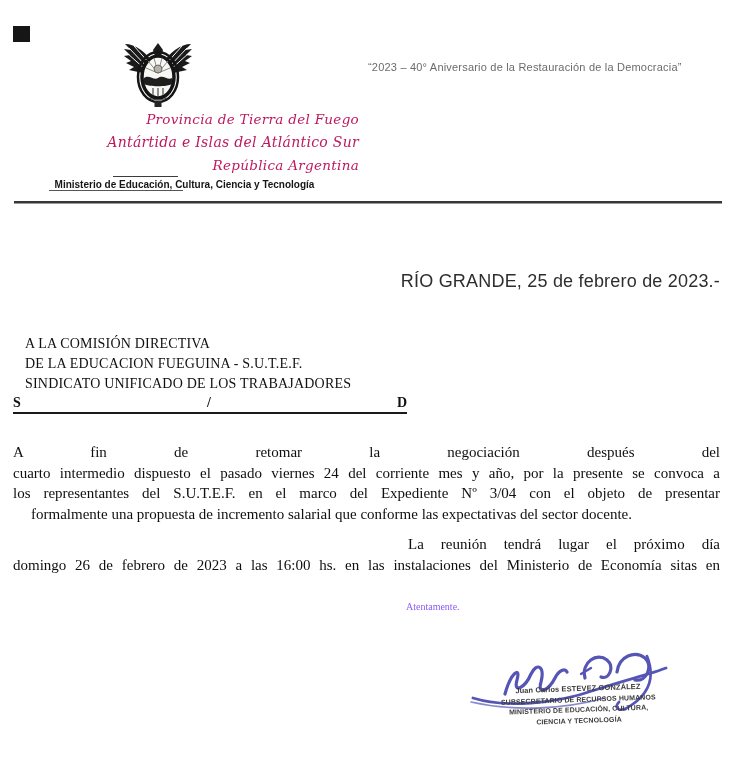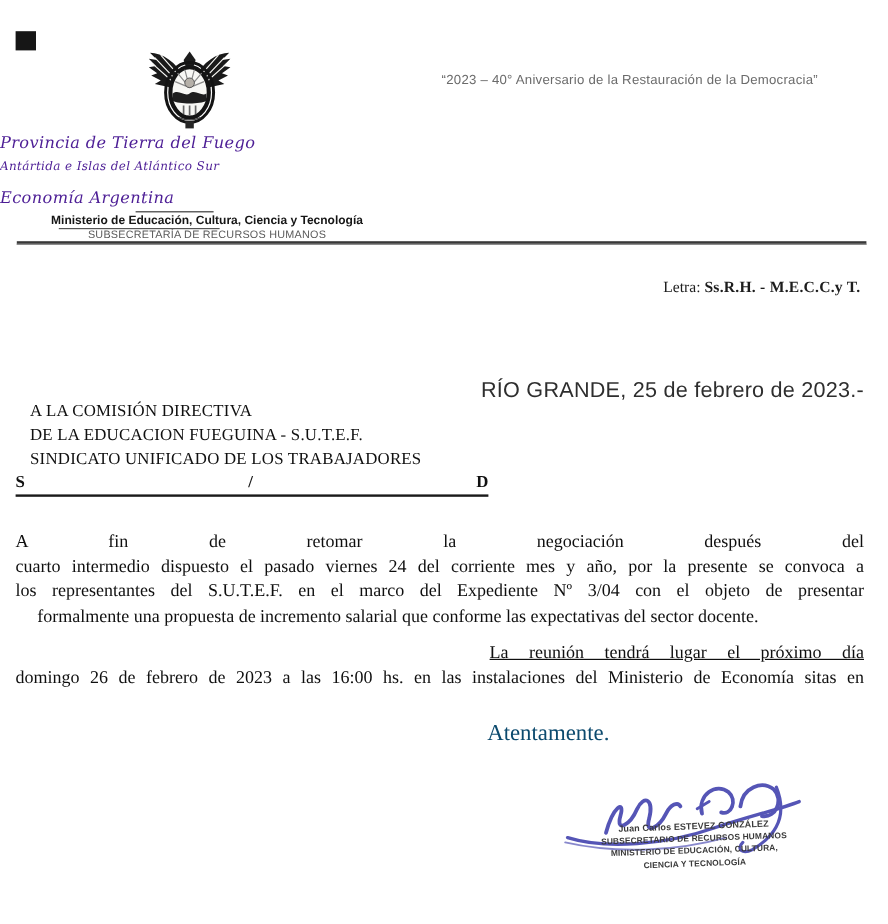"Provincia de Tierra del Fuego" .script-line { color: #4c1d95 -> #be185d; left: 0 -> 14px; text-align: left -> right }
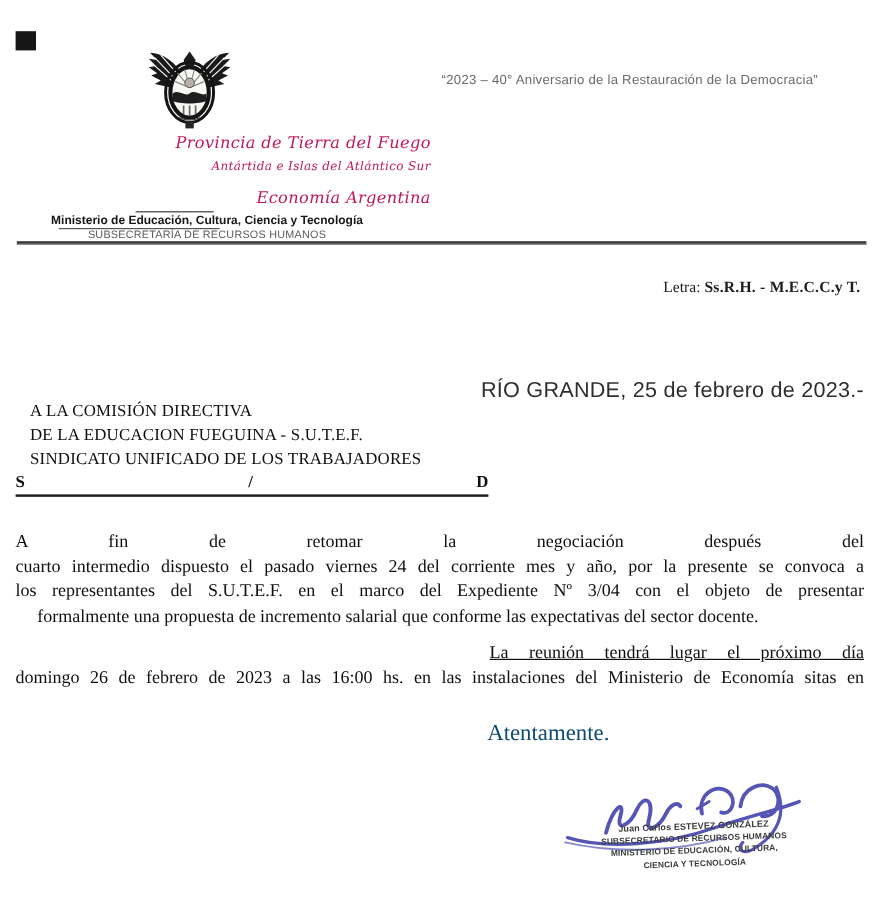"Antártida e Islas del Atlántico" .script-2 { font-size: 10px -> 14px }
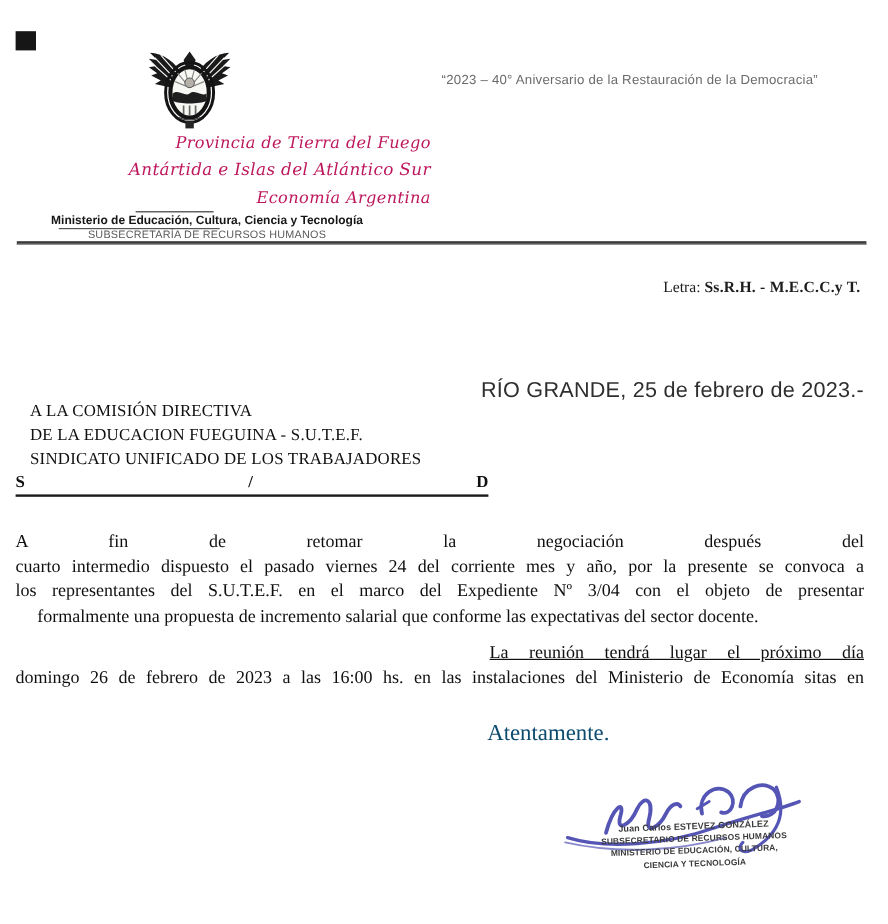"Economía Argentina" div.abs { text: Economía -> República }
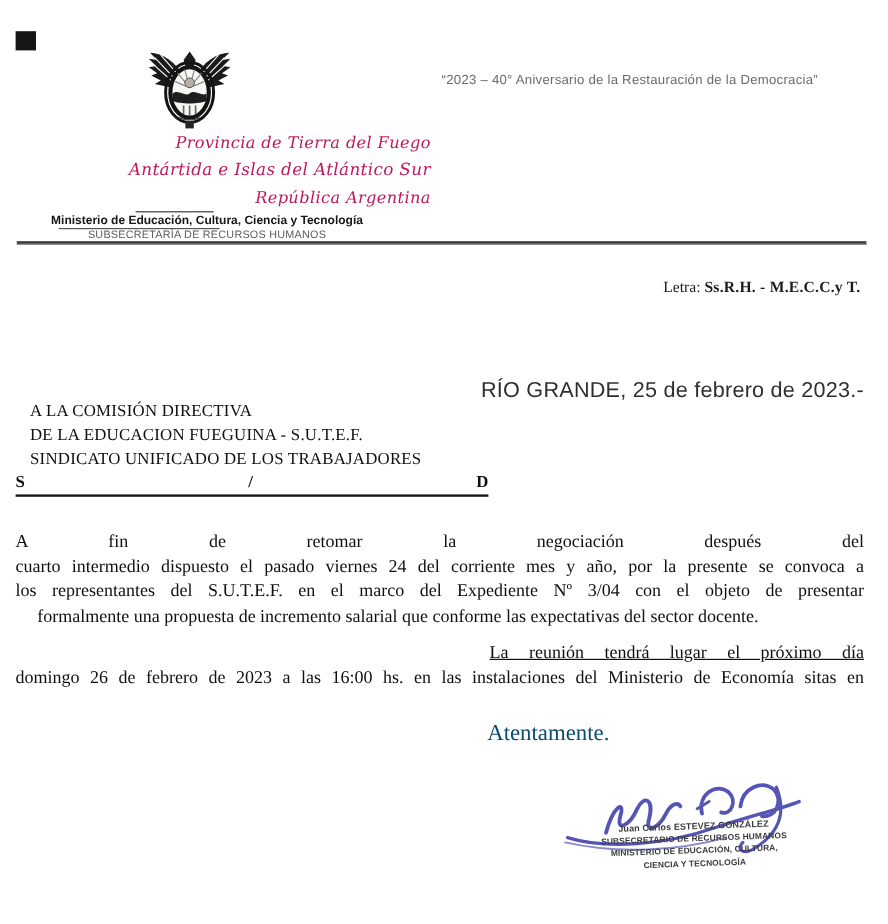"Ministerio de Educación, Cultura, Ciencia y" .ministry { left: 0 -> 12px }
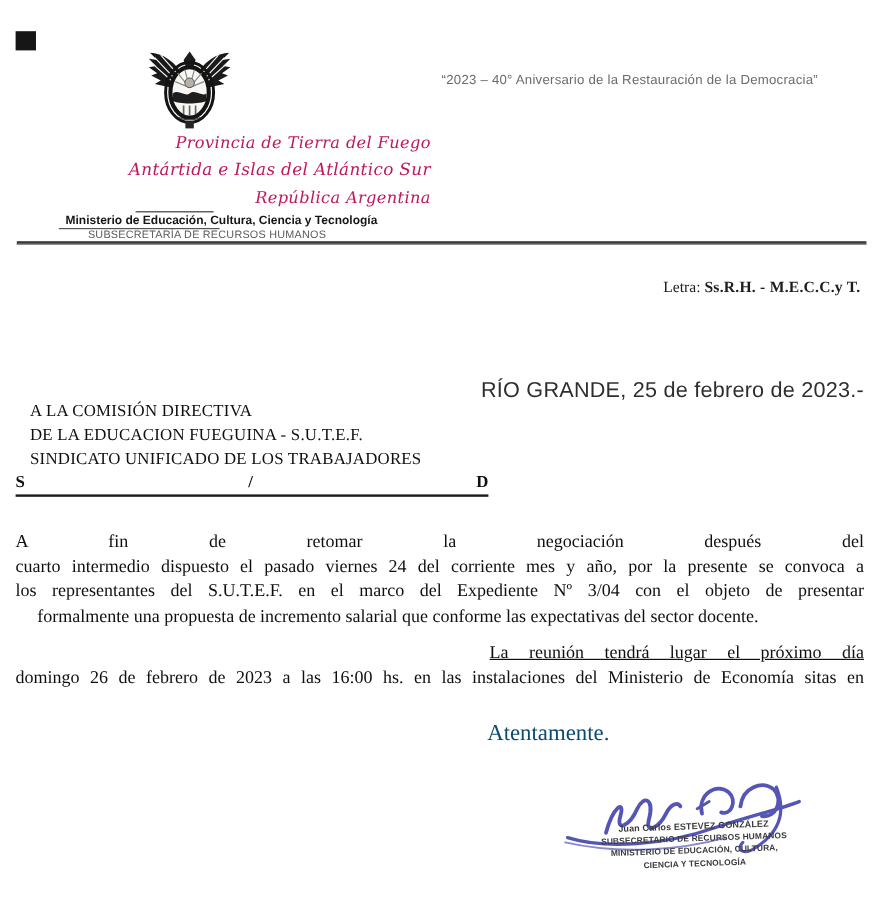"SUBSECRETARÍA DE RECURSOS HUMANOS" div.abs { html: <div>SUBSECRETARÍA DE RECURSOS HUMANOS</div> -> none }
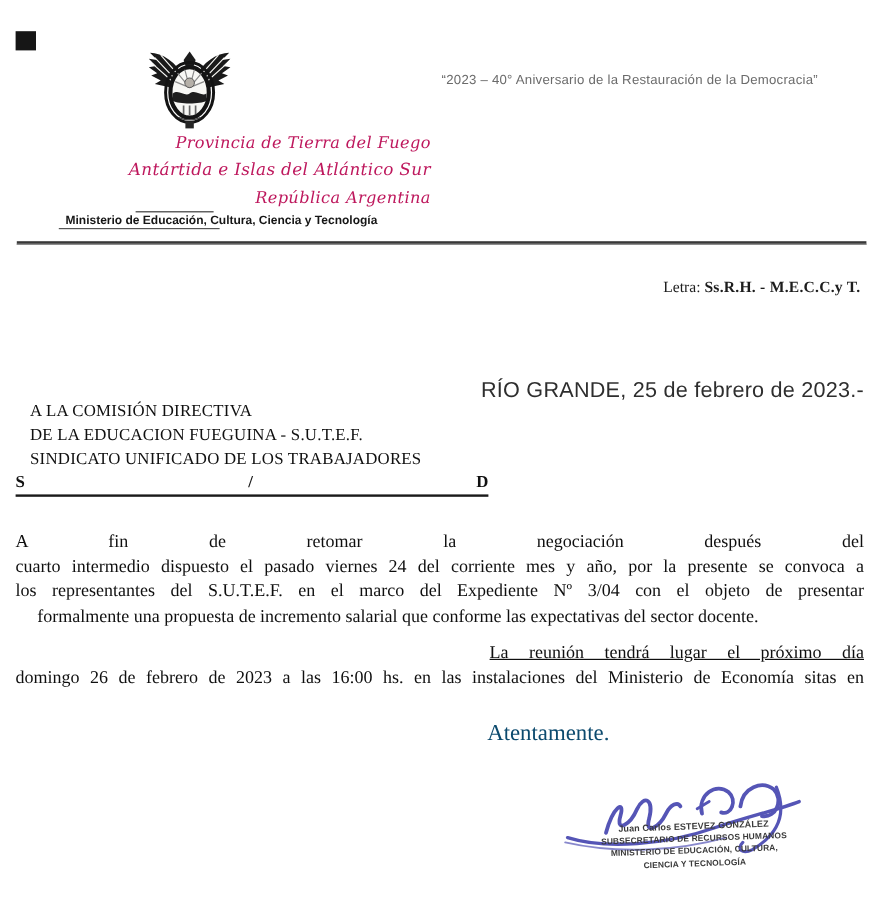"Letra: Ss.R.H. - M.E.C.C.y T." div.abs { html: <div><span>Letra: </span><b>Ss.R.H. - M.E.C.C.y T.</b></div> -> none }
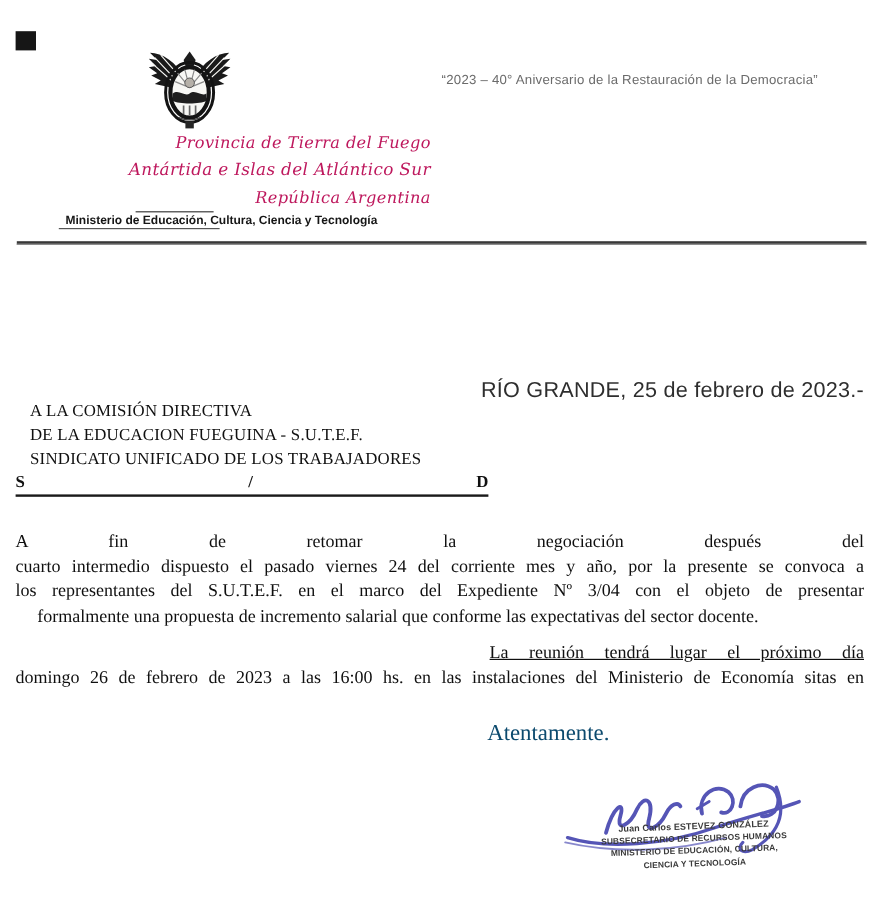"RÍO GRANDE, 25 de febrero" .dateline { margin-top: 44px -> none }
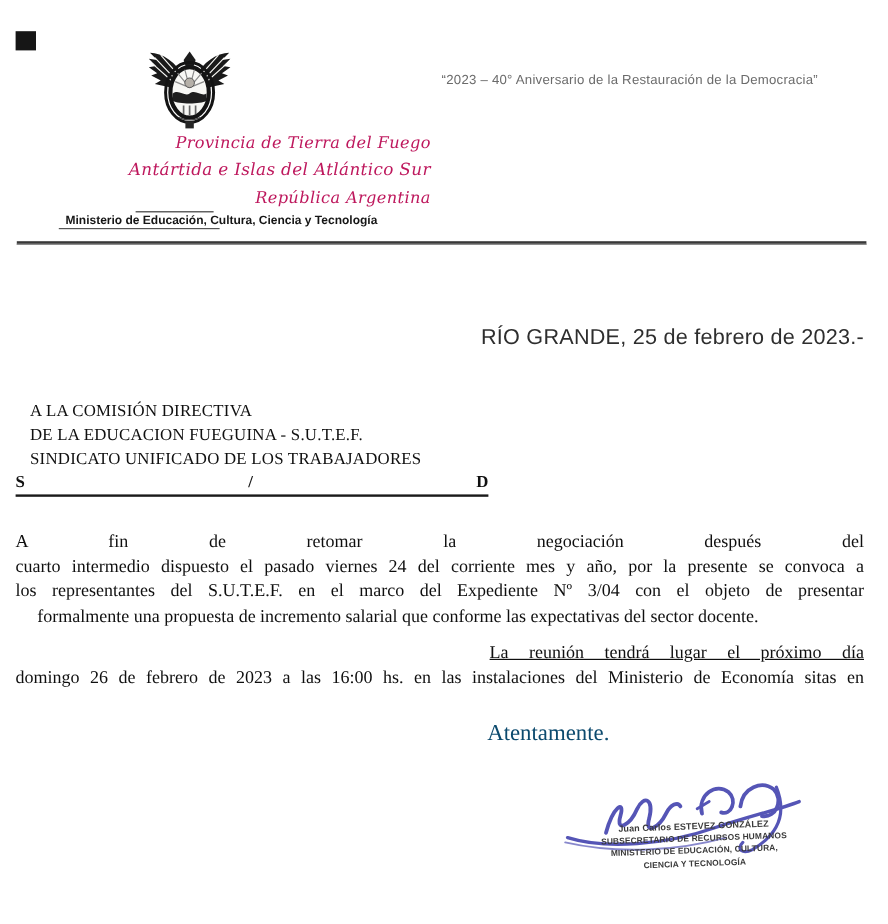"La reunión tendrá lugar el" .ind2 { text-decoration: underline -> none }
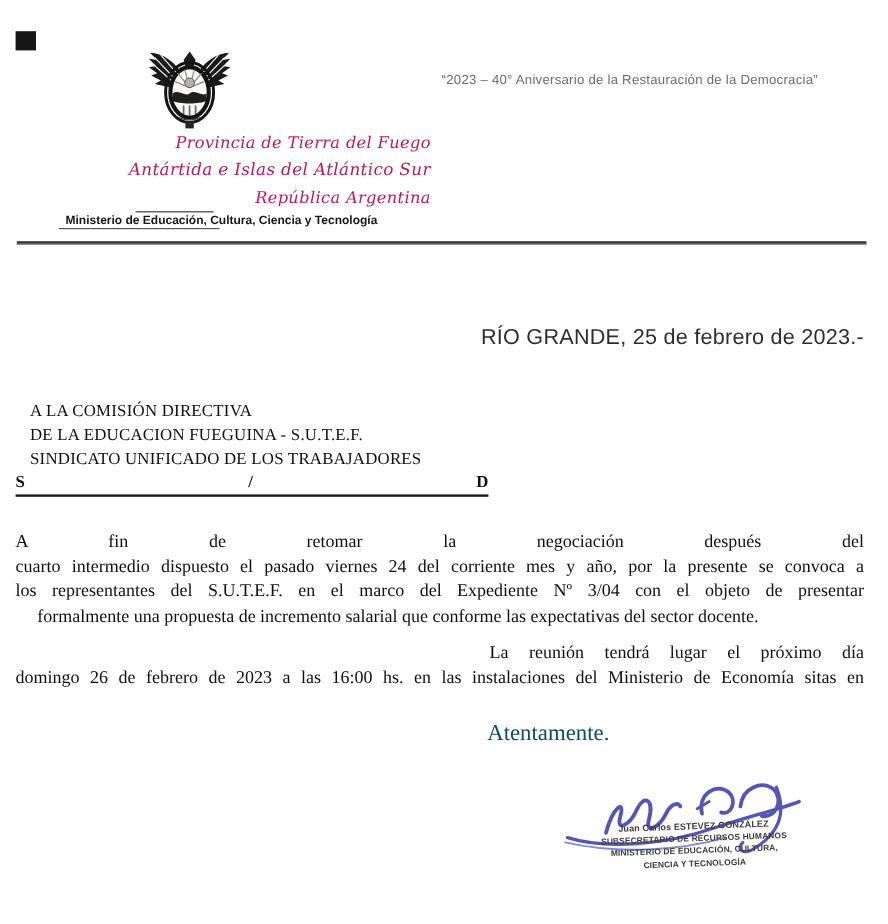"Atentamente." .closing { color: #0c4a6e -> #8b5cf6; font-size: 19px -> 10px }
